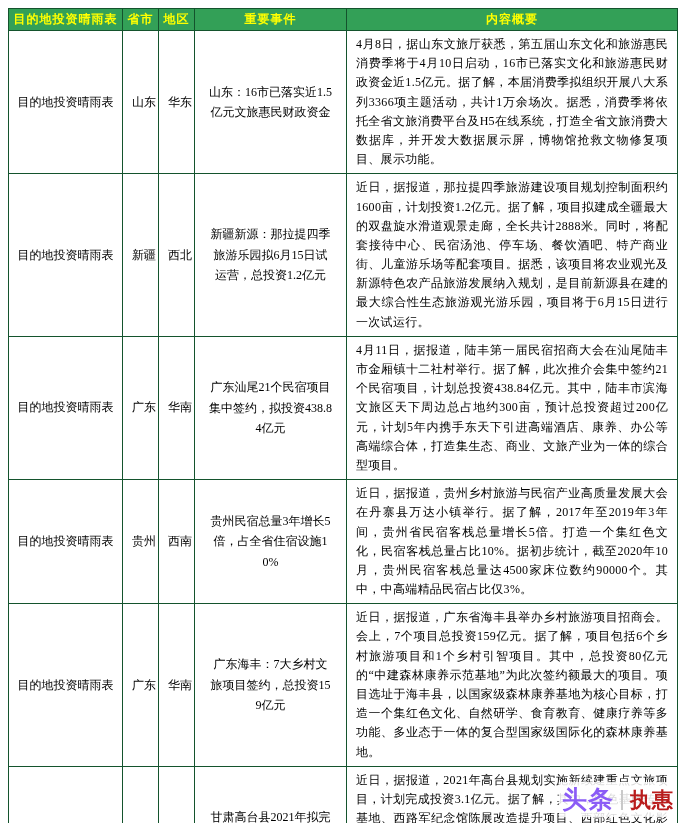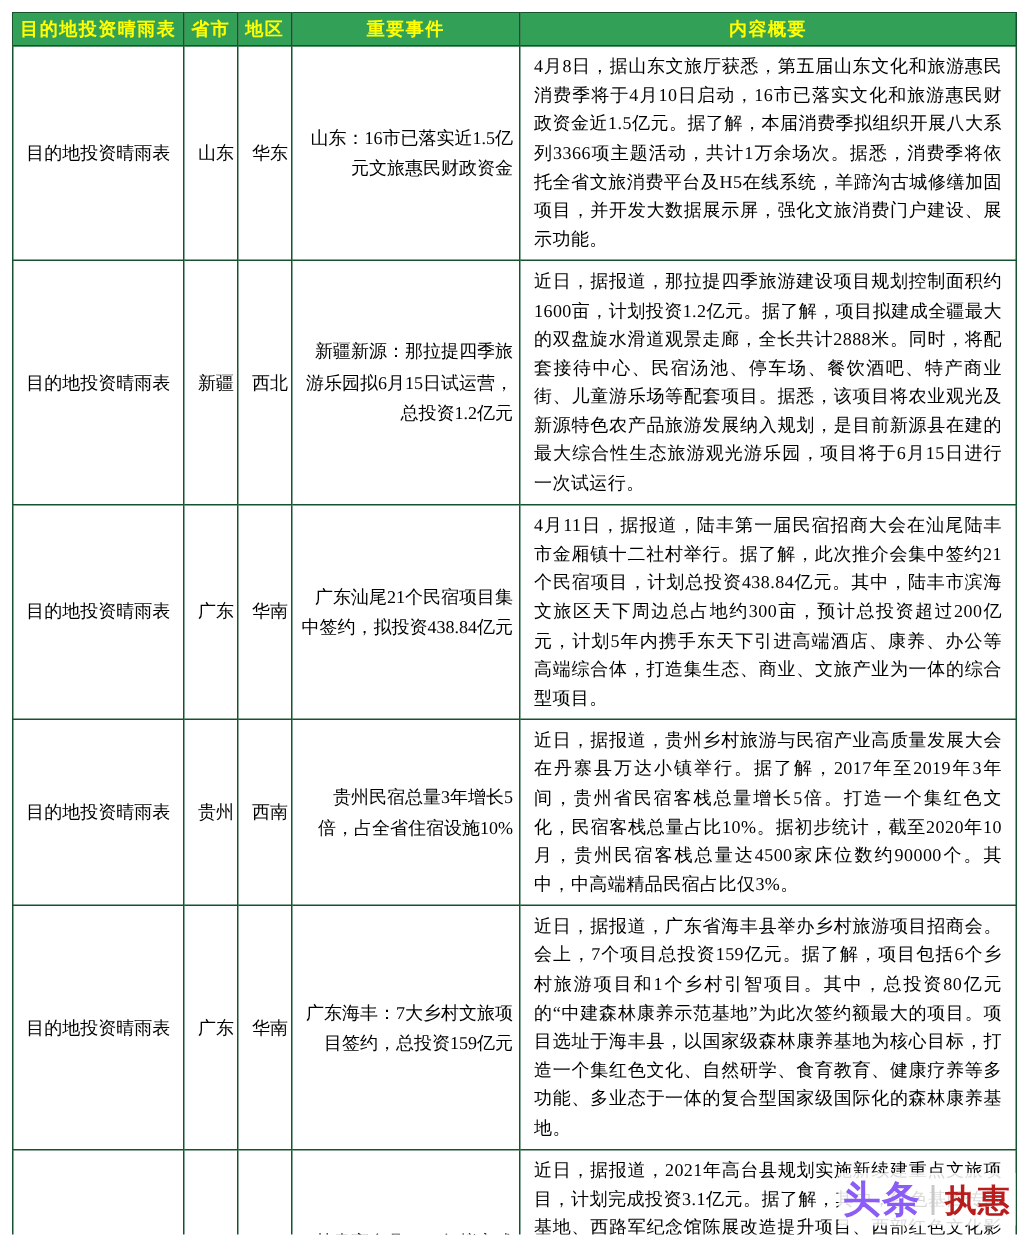"4月8日，据山东文旅厅获悉，第五届山东文化和旅游惠民消费季将于4月10日启动，1" td.c-summary { text: 羊蹄沟古城修缮加固项目，并开发大数据展示屏，强化文旅消费门户建设 -> 打造全省文旅消费大数据库，并开发大数据展示屏，博物馆抢救文物修复项目 }
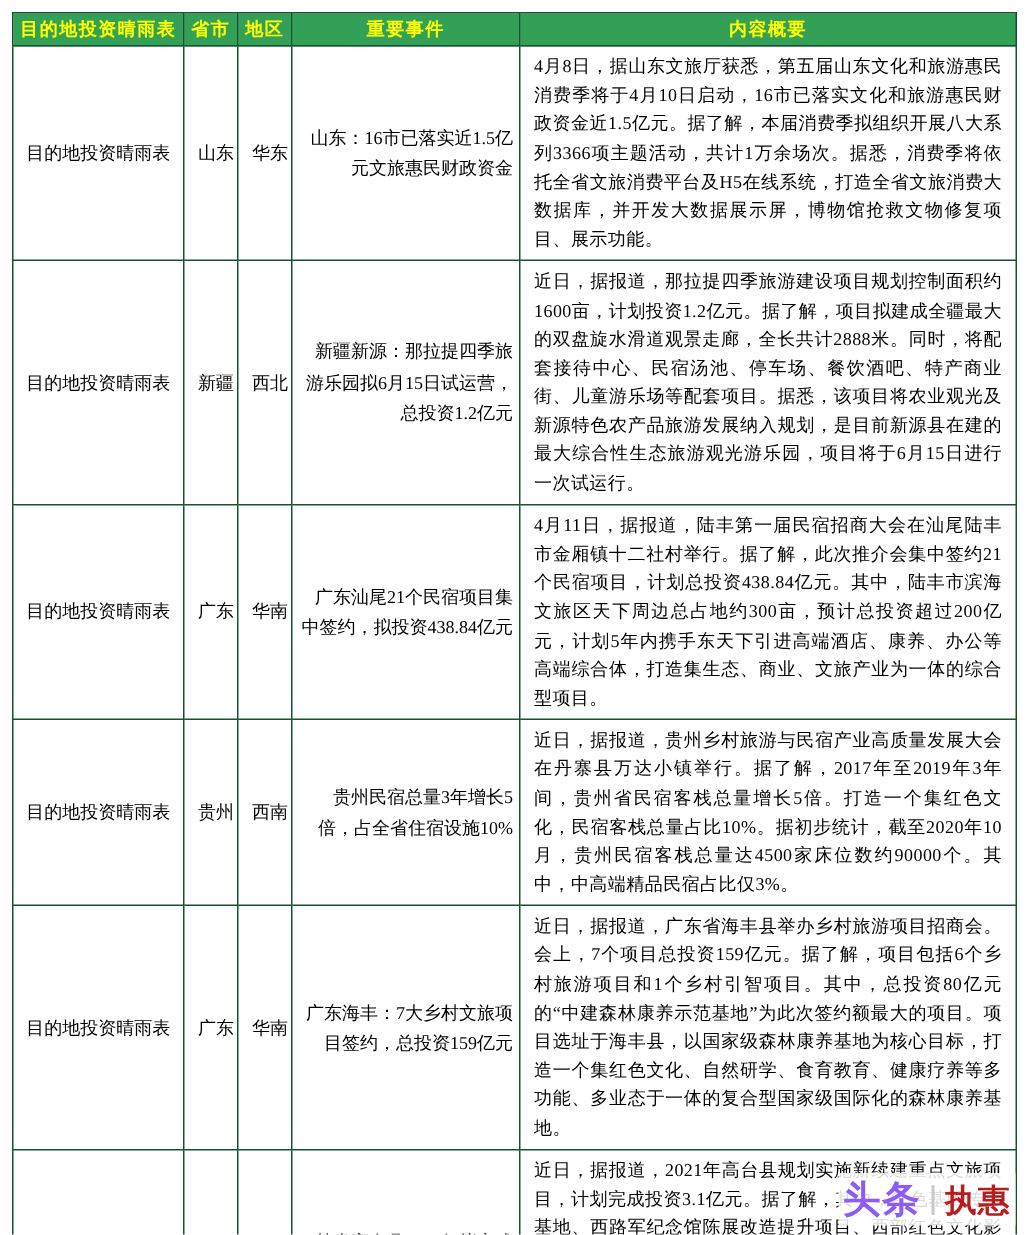"山东：16市已落实近1.5亿元文旅惠民财政资金" .c-event { padding: 4px 4px -> 4px 14px; text-align: right -> center }
